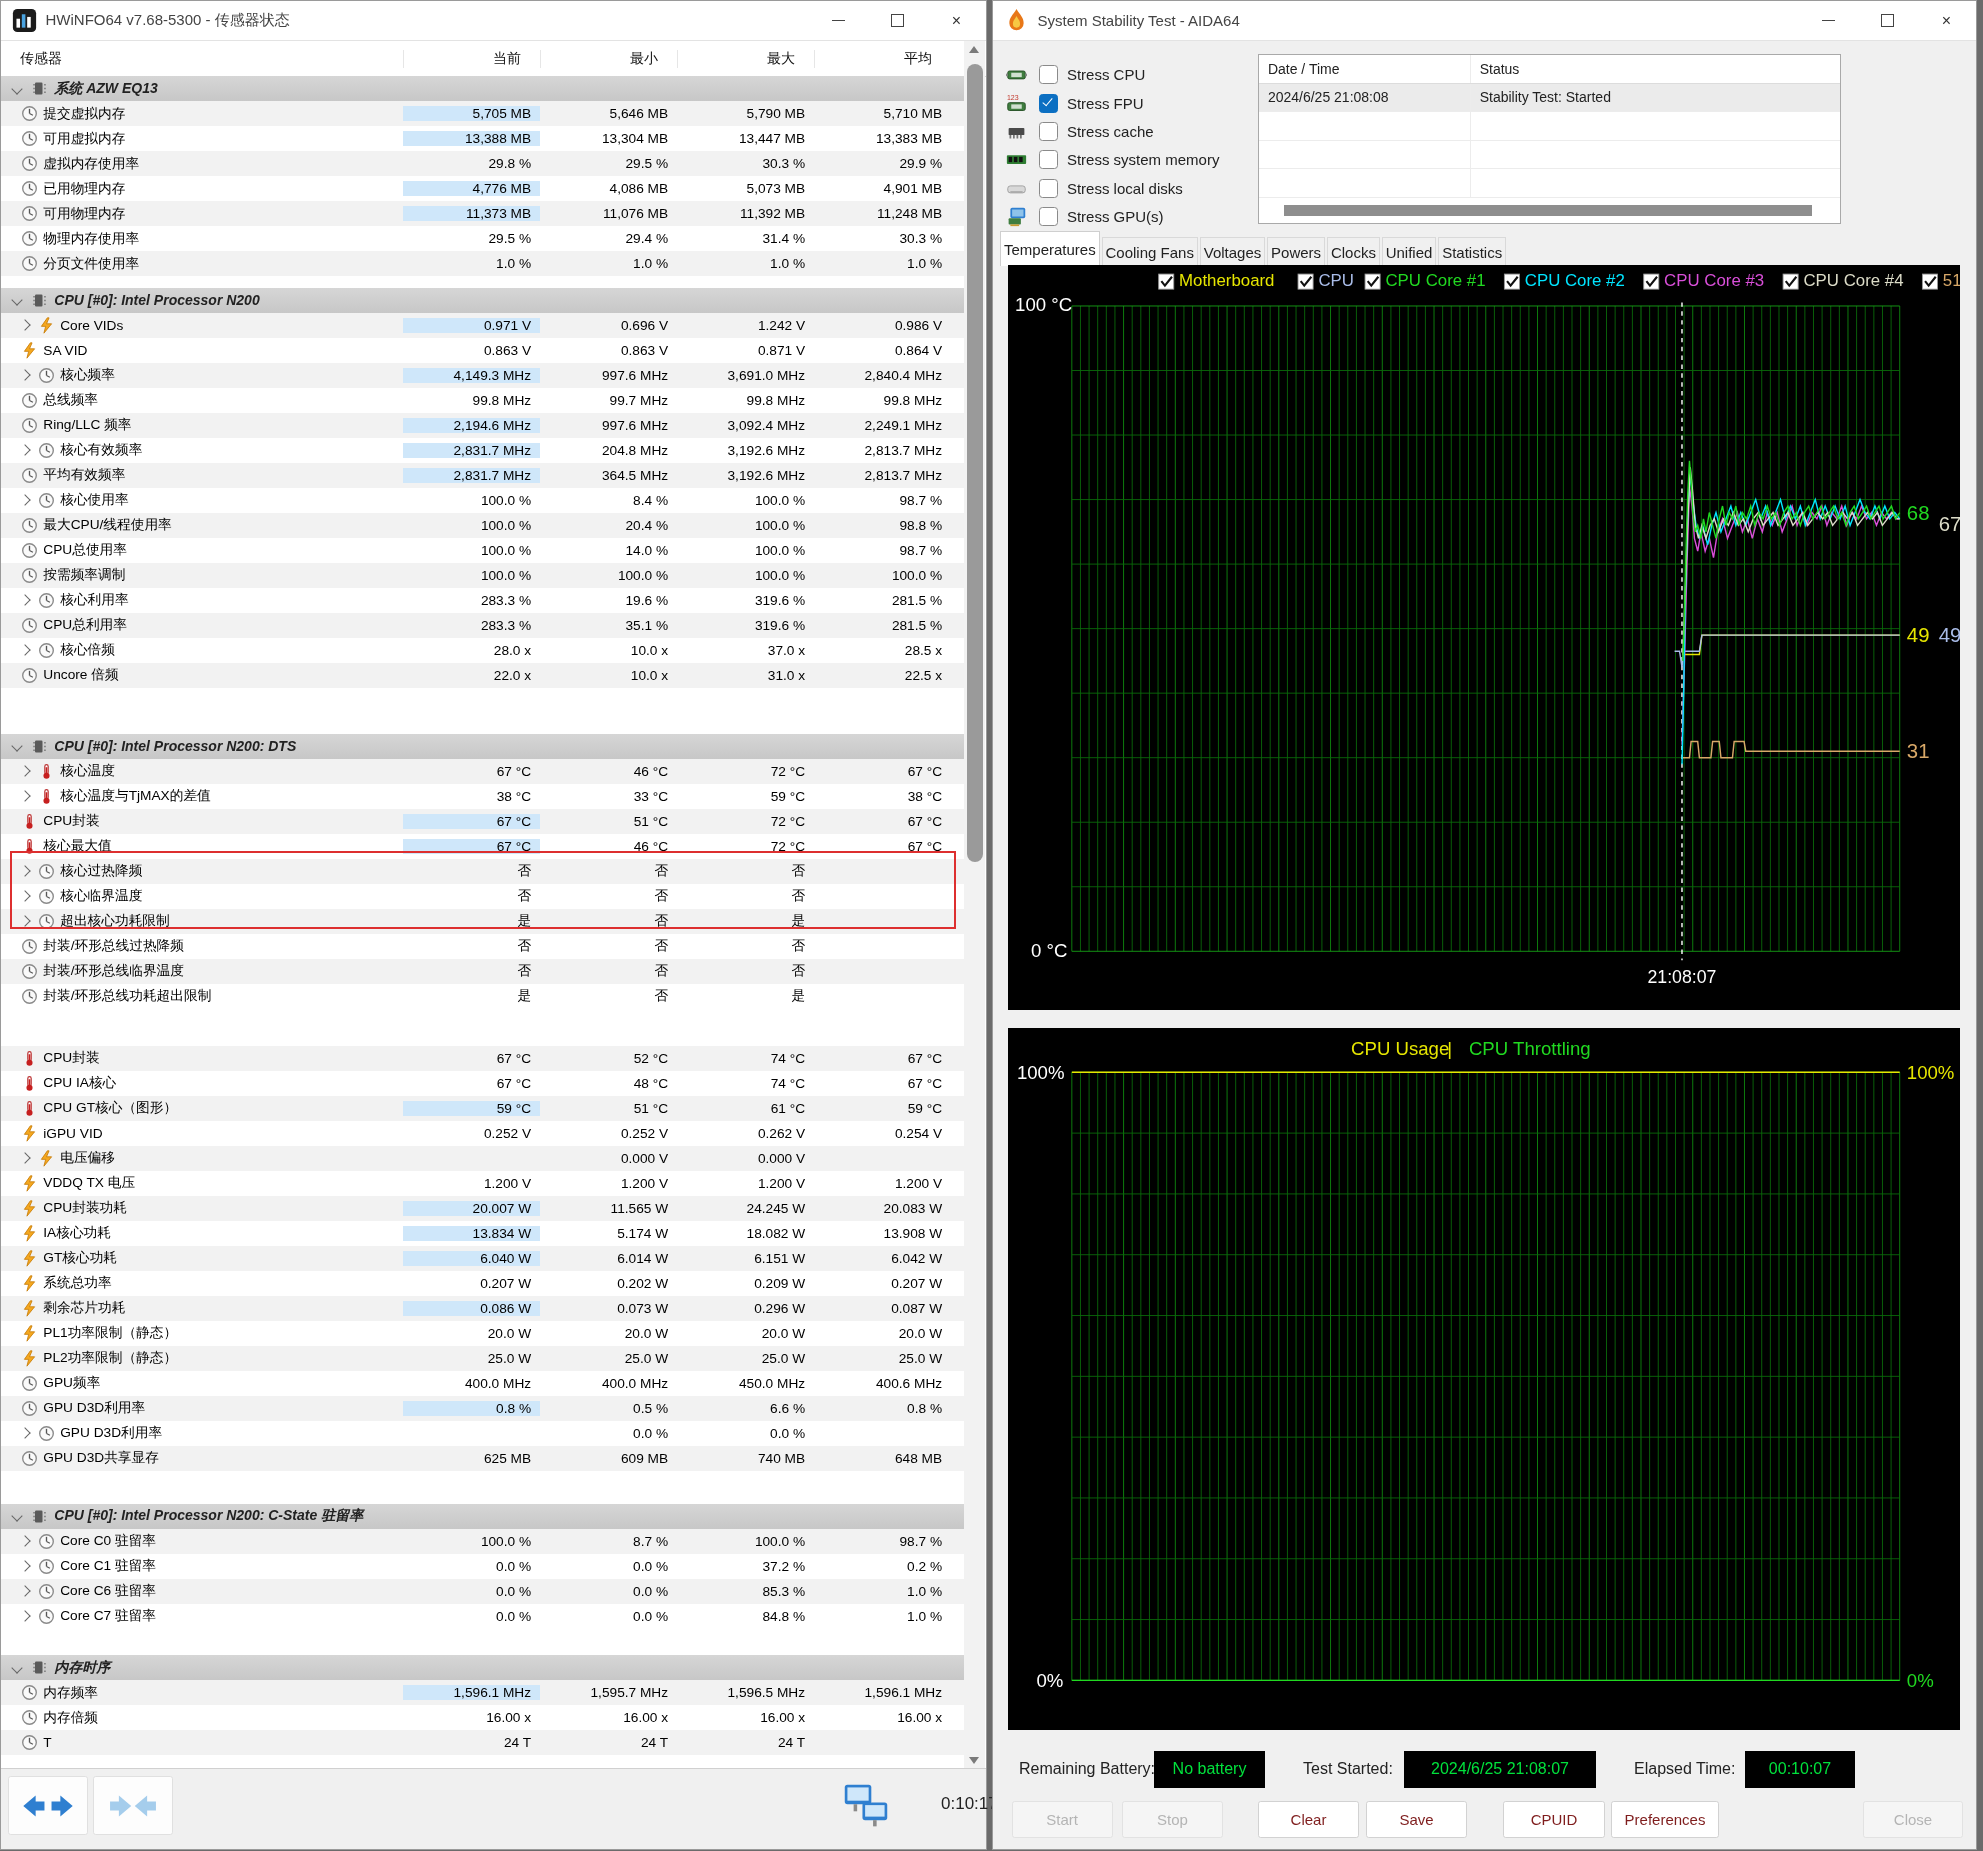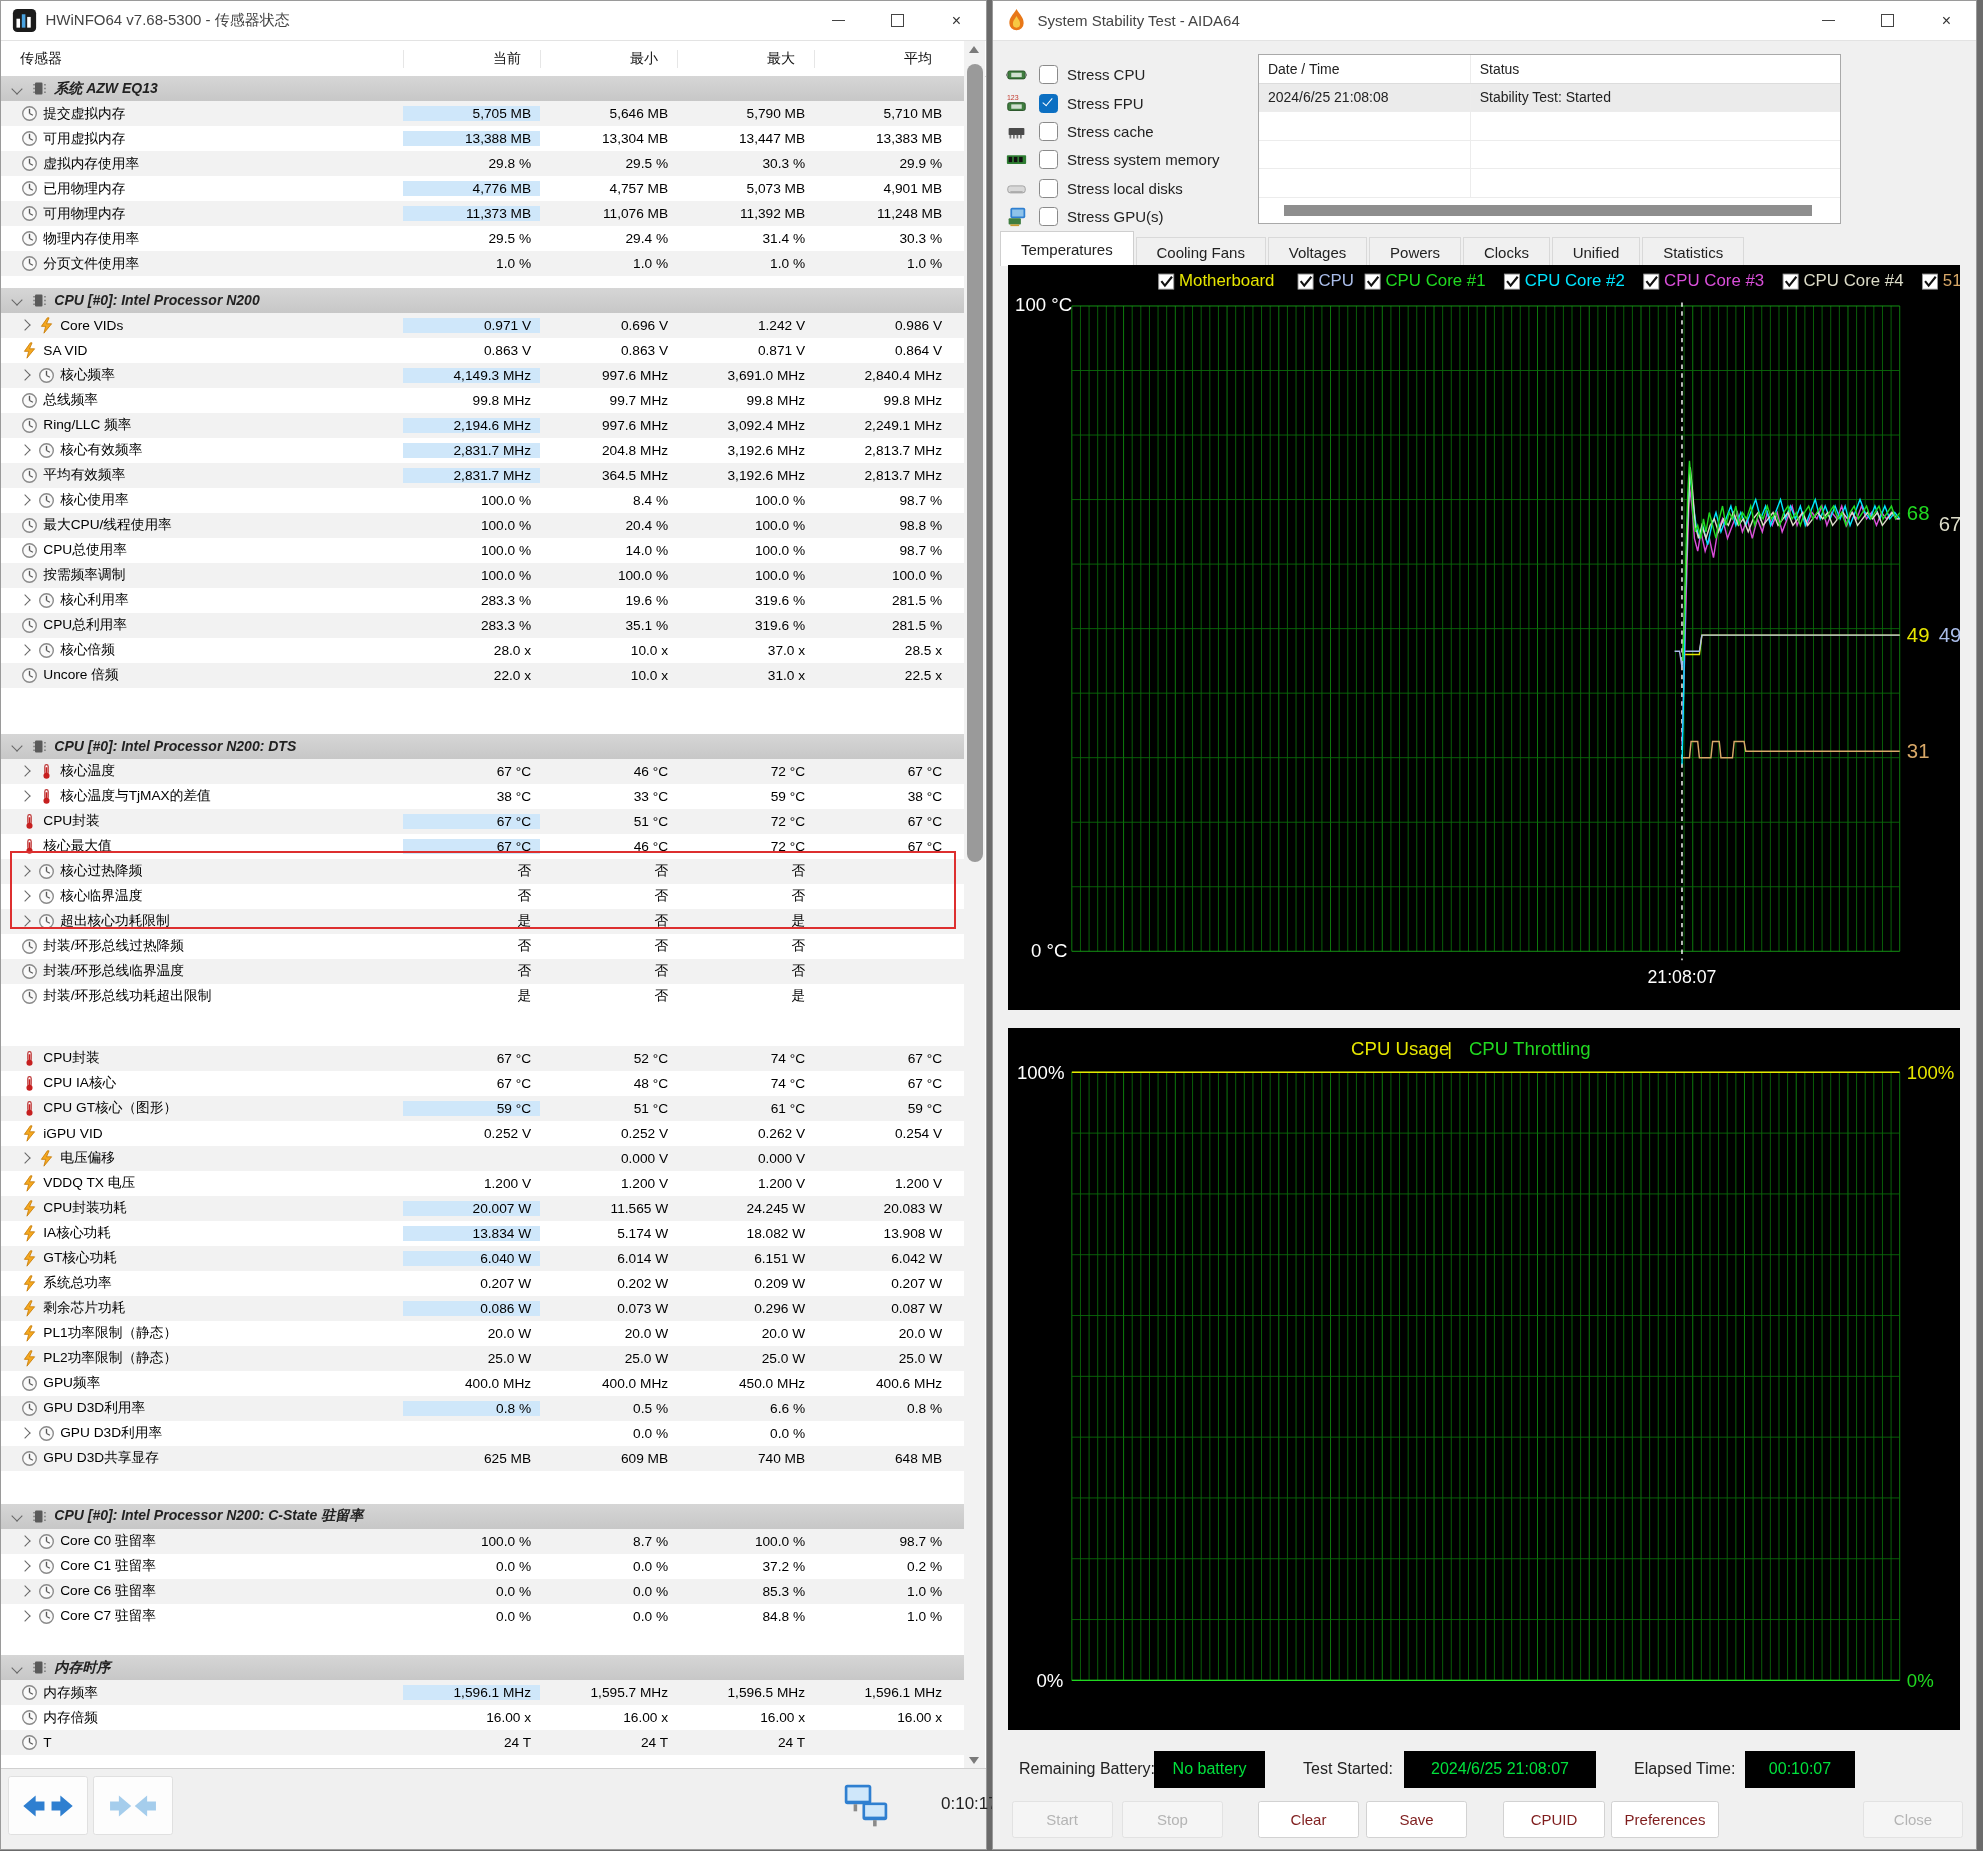"4,757 MB" div.vcell { text: 4,757 -> 4,086 }
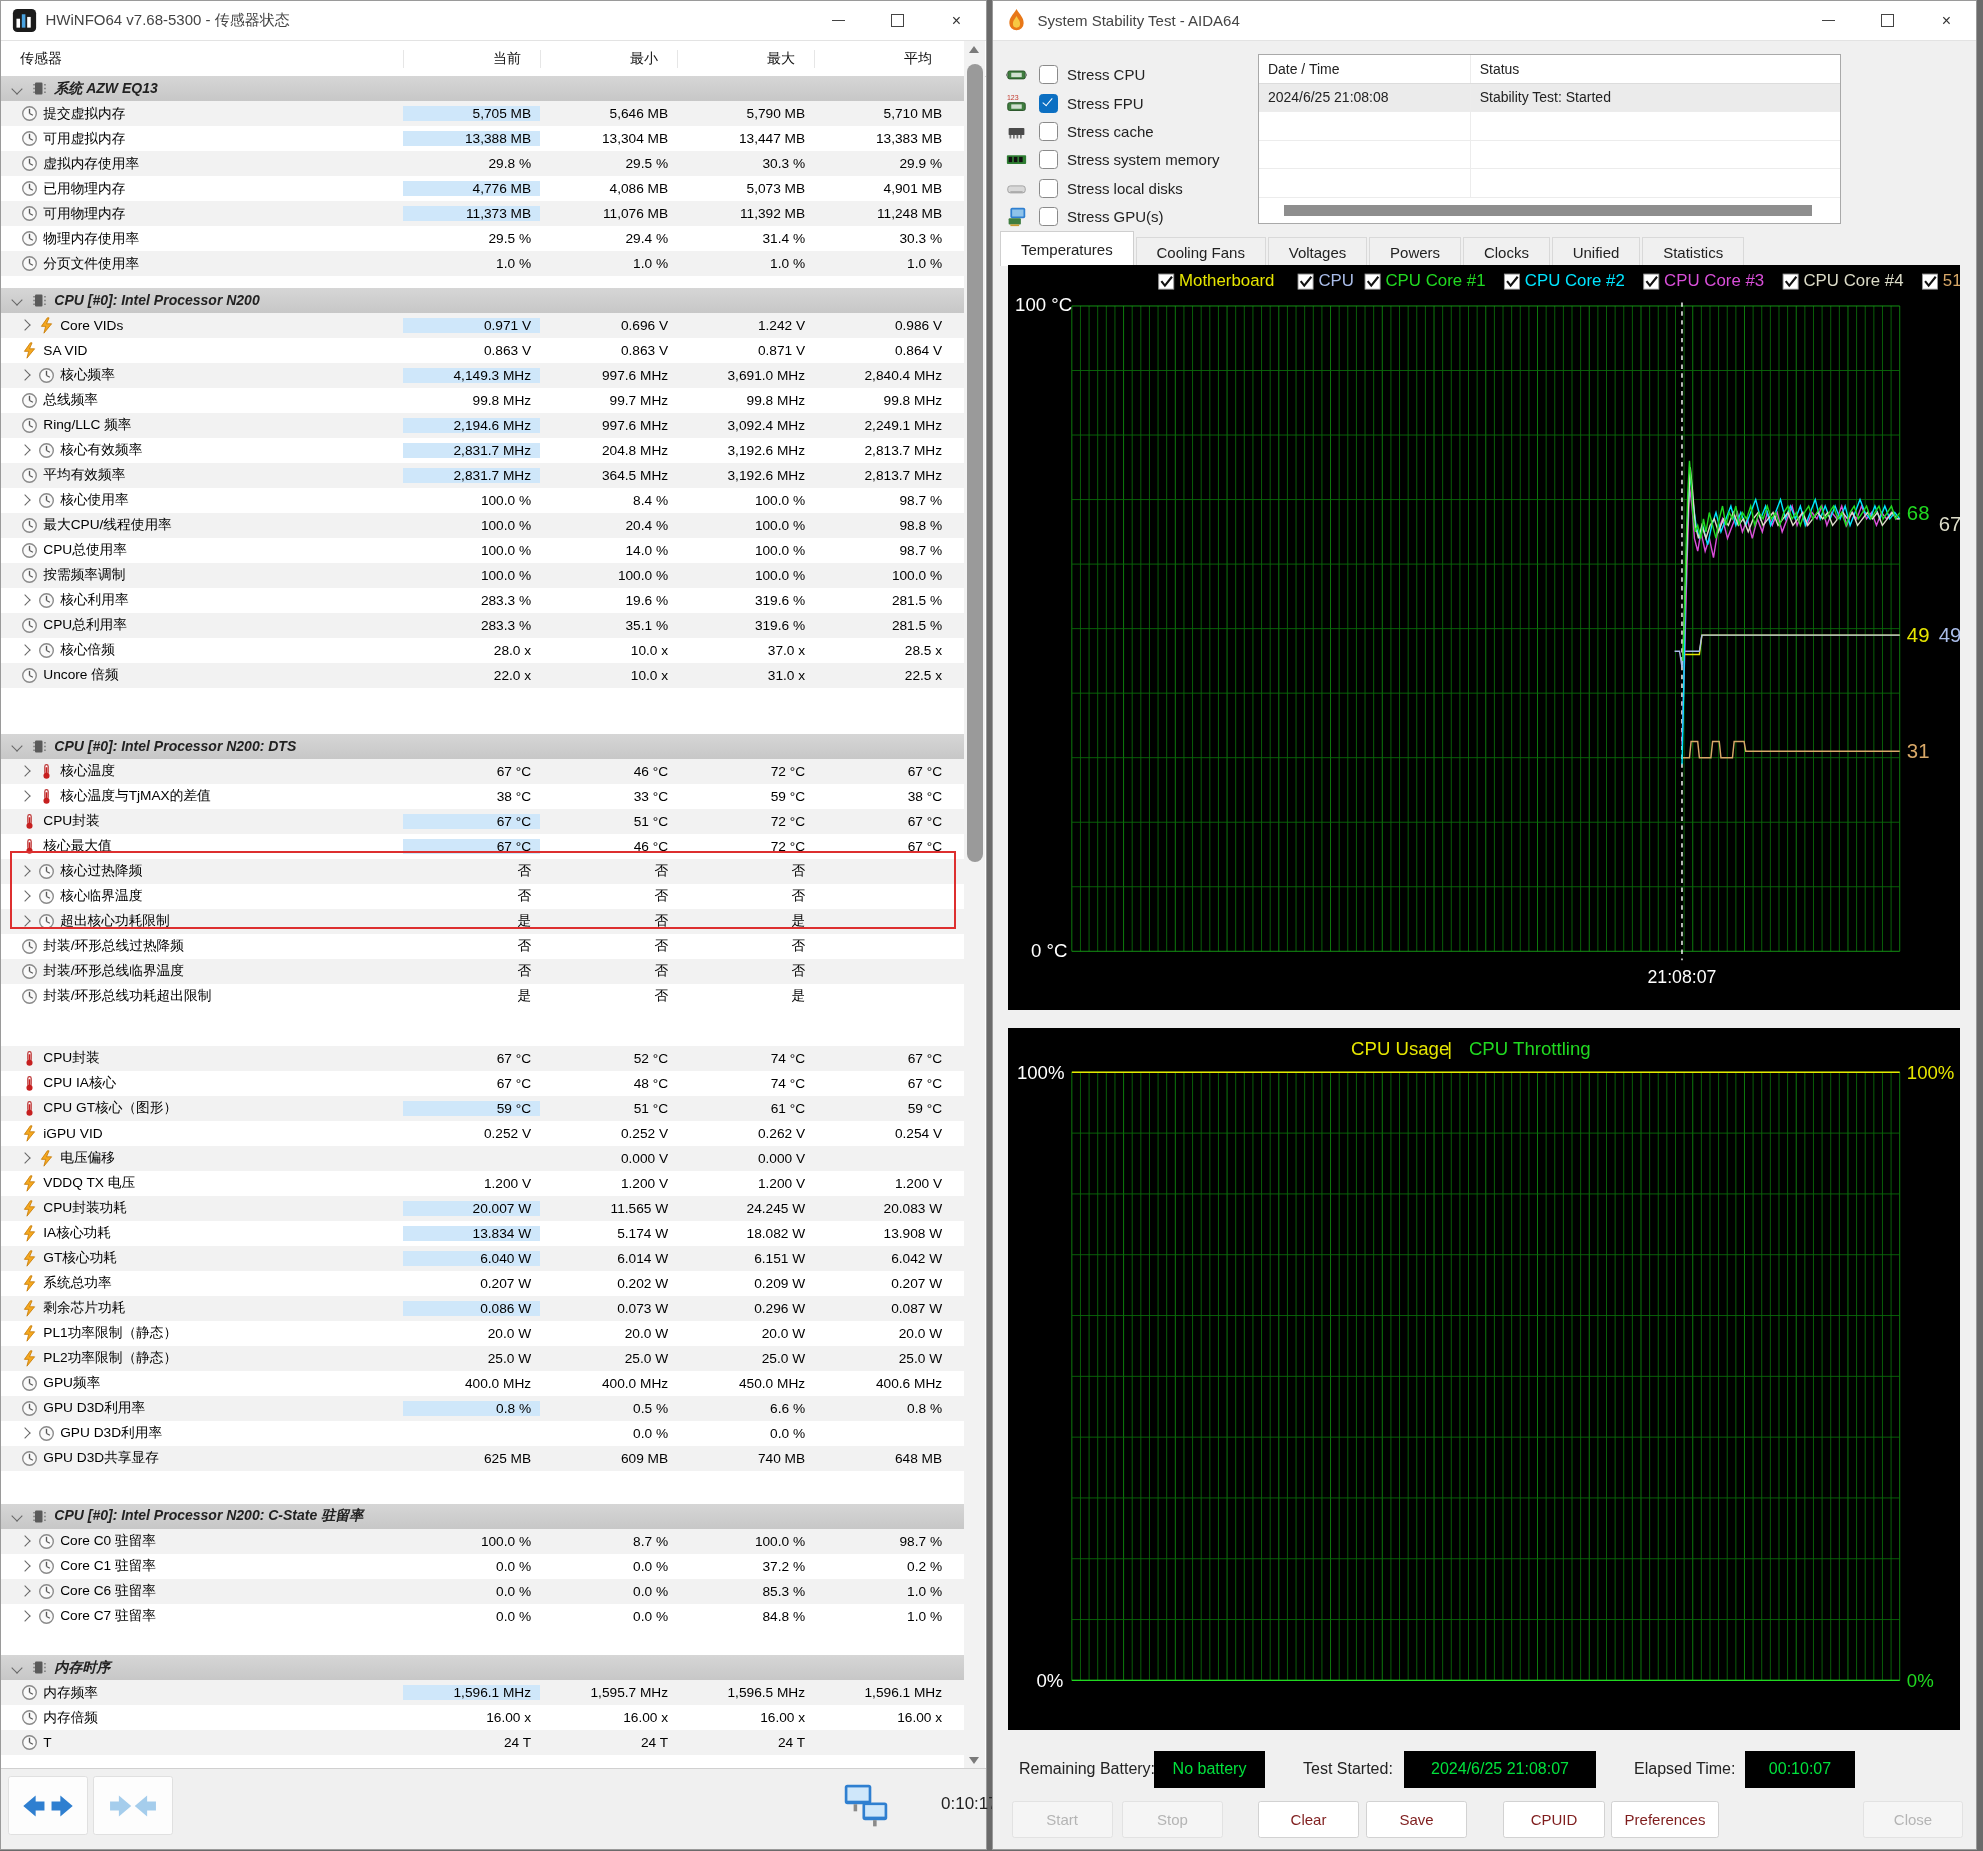"Temperatures" .tab { padding: 0 20px -> 0 3px }
